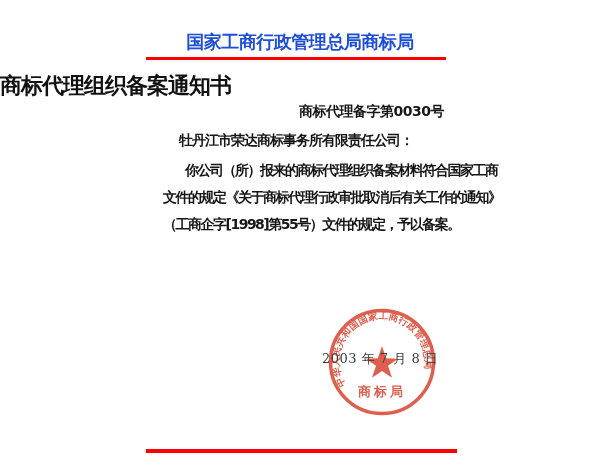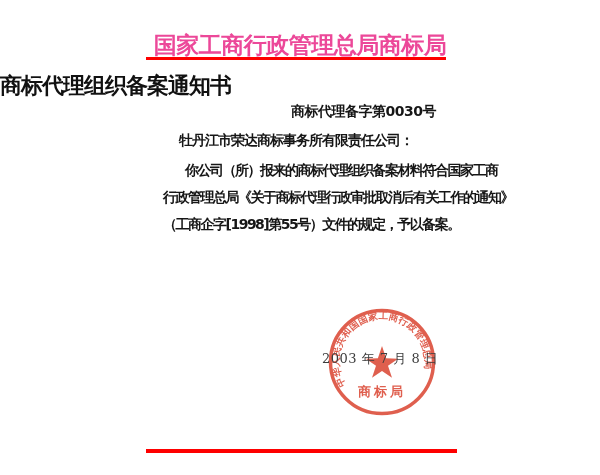"国家工商行政管理总局商标局" .agency-title { color: #ec4899 -> #1d4ed8; font-size: 23px -> 18px }
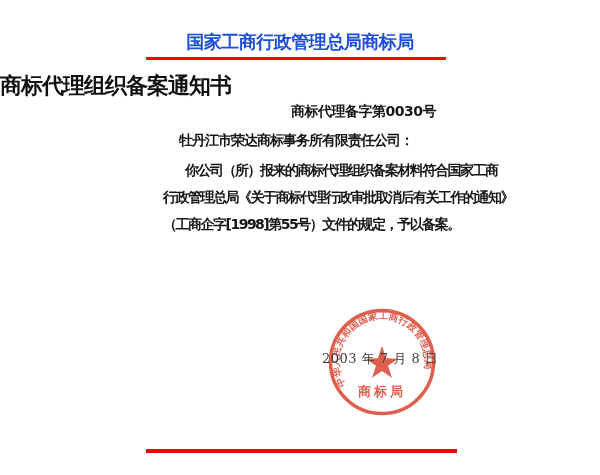"商标代理备字第0030号" .ref-number { padding-left: none -> 8px }
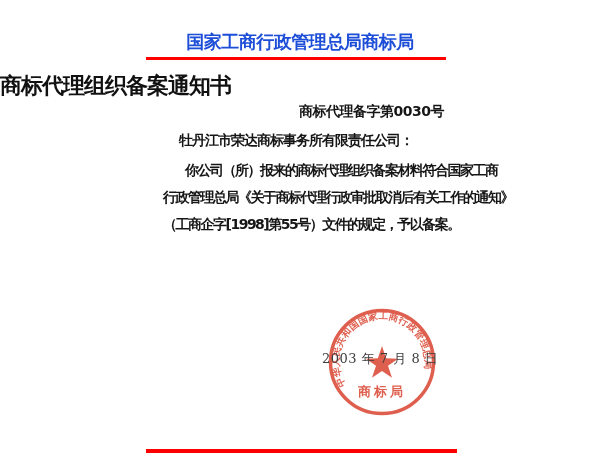"行政管理总局《关于商标代理行政审批取消后有关工作的通知》" div.body-line { text: 行政管理总局 -> 文件的规定 }
